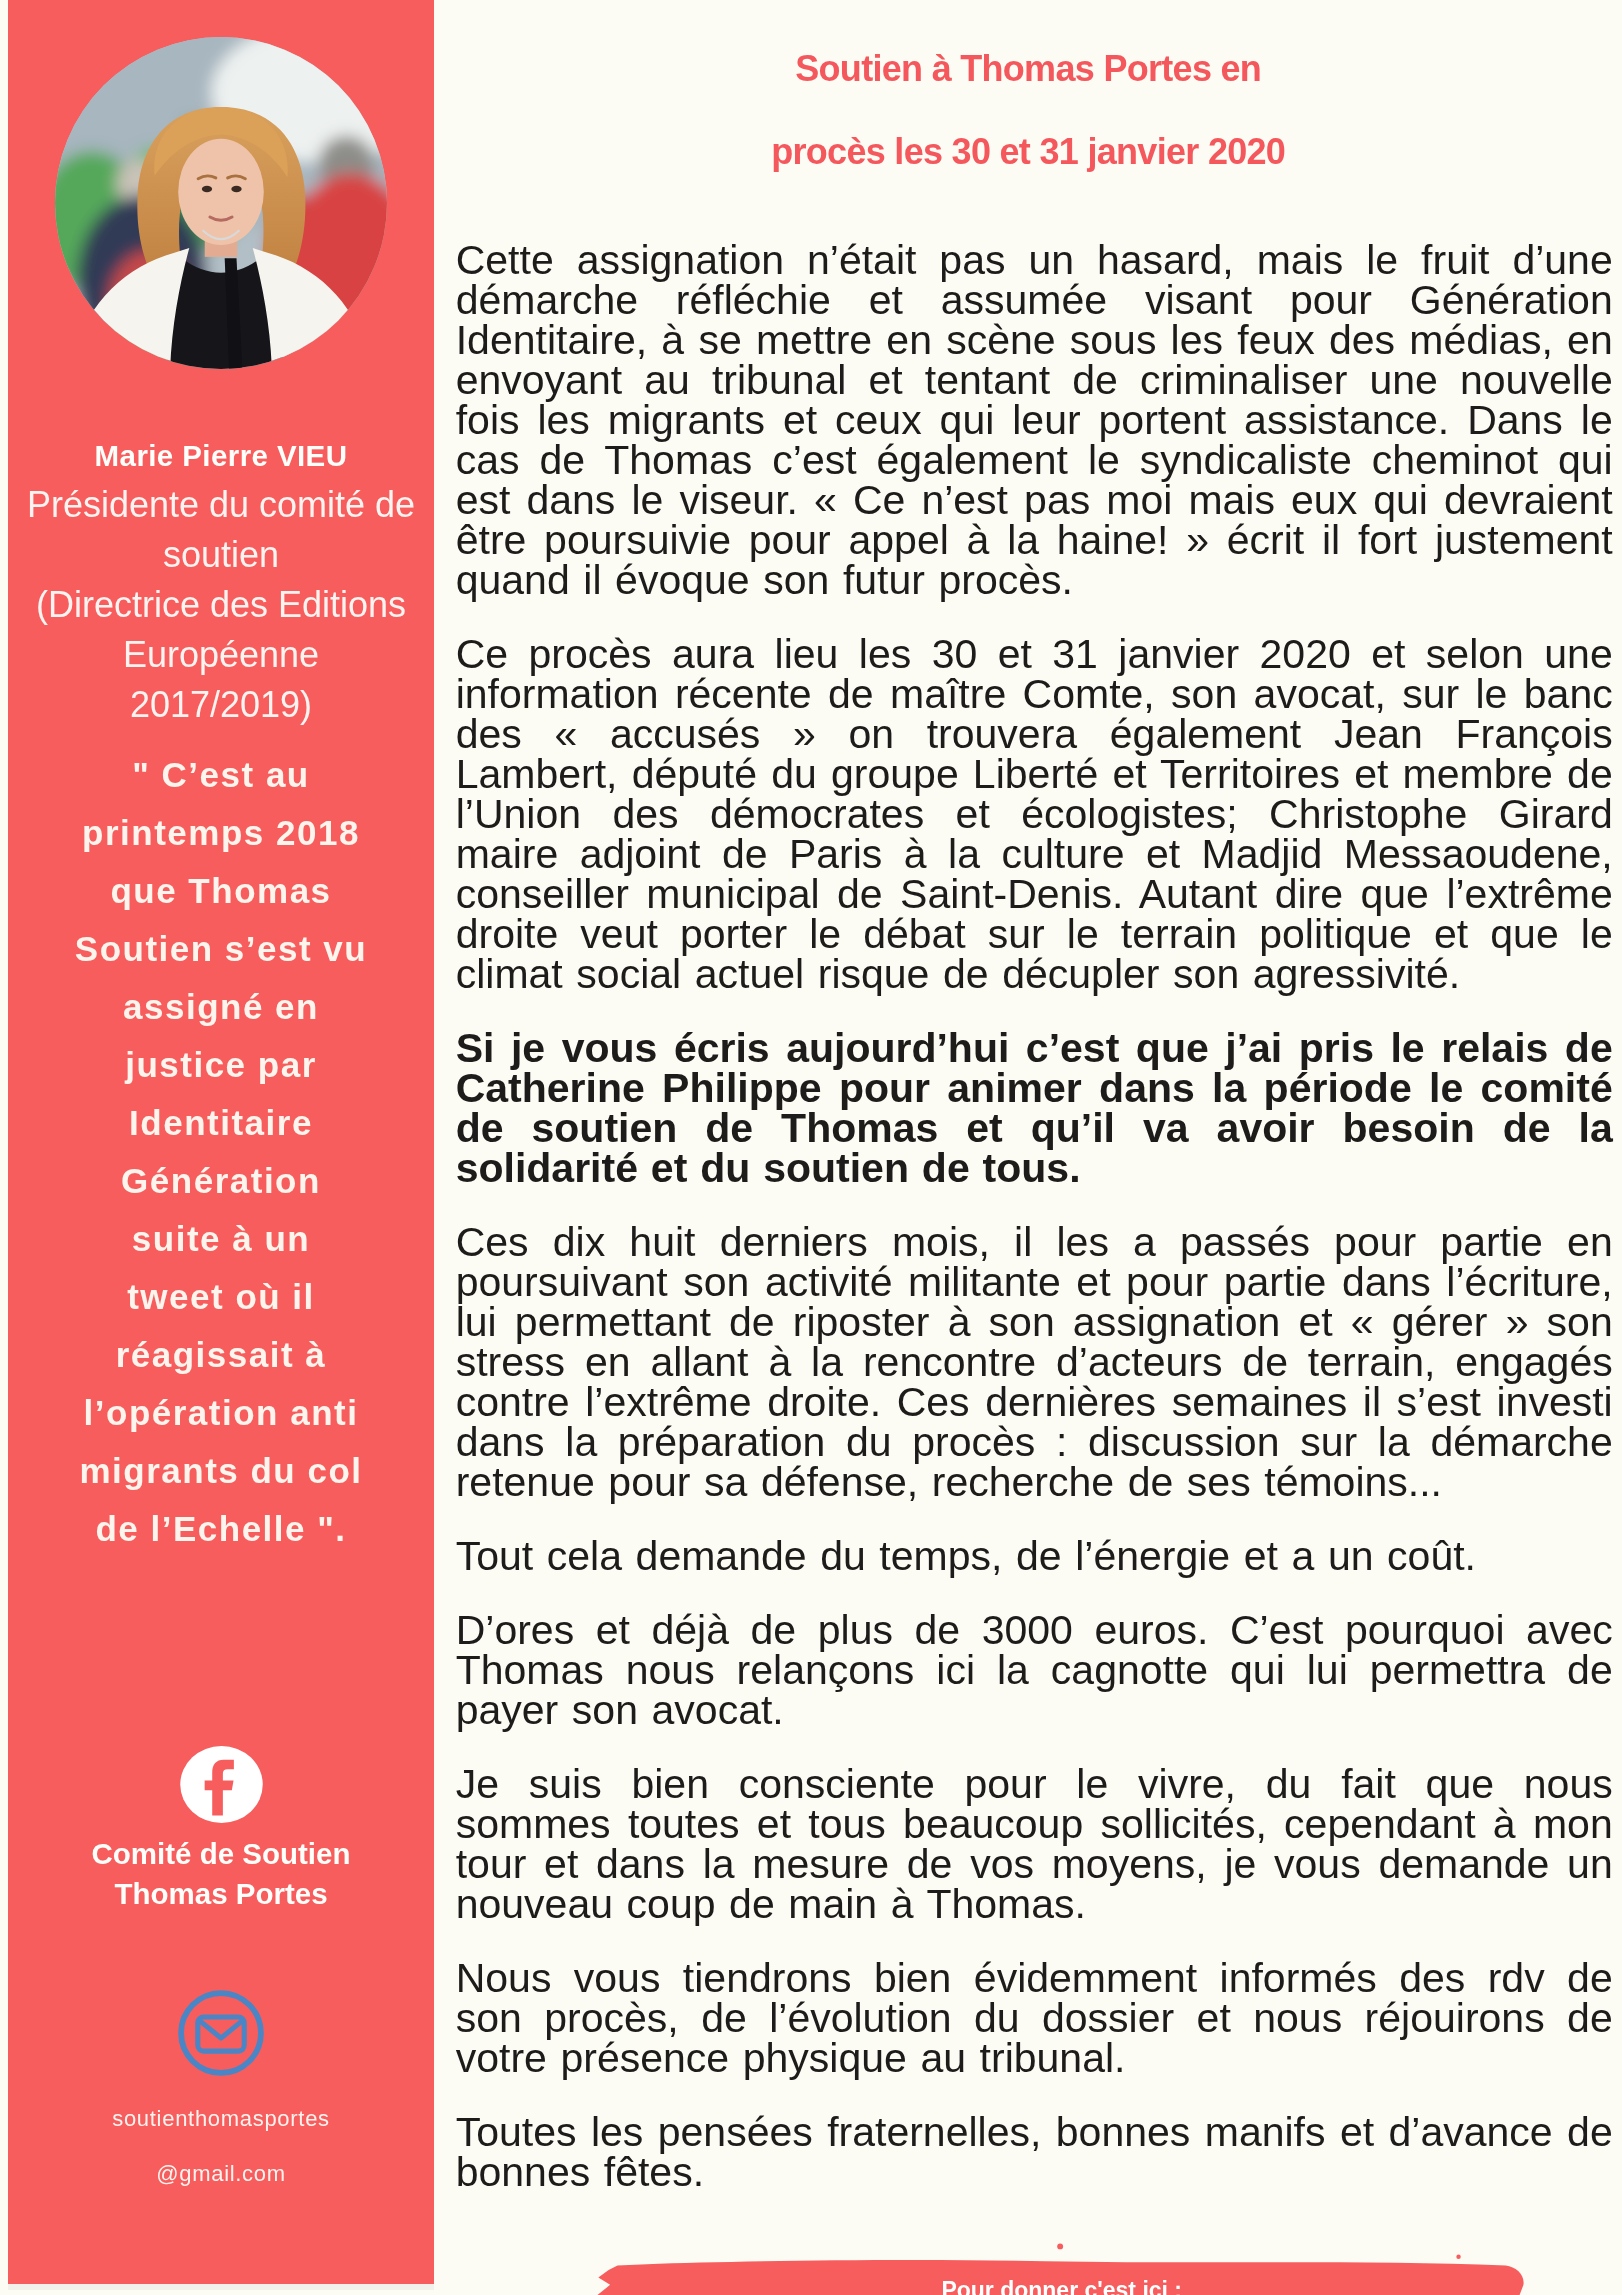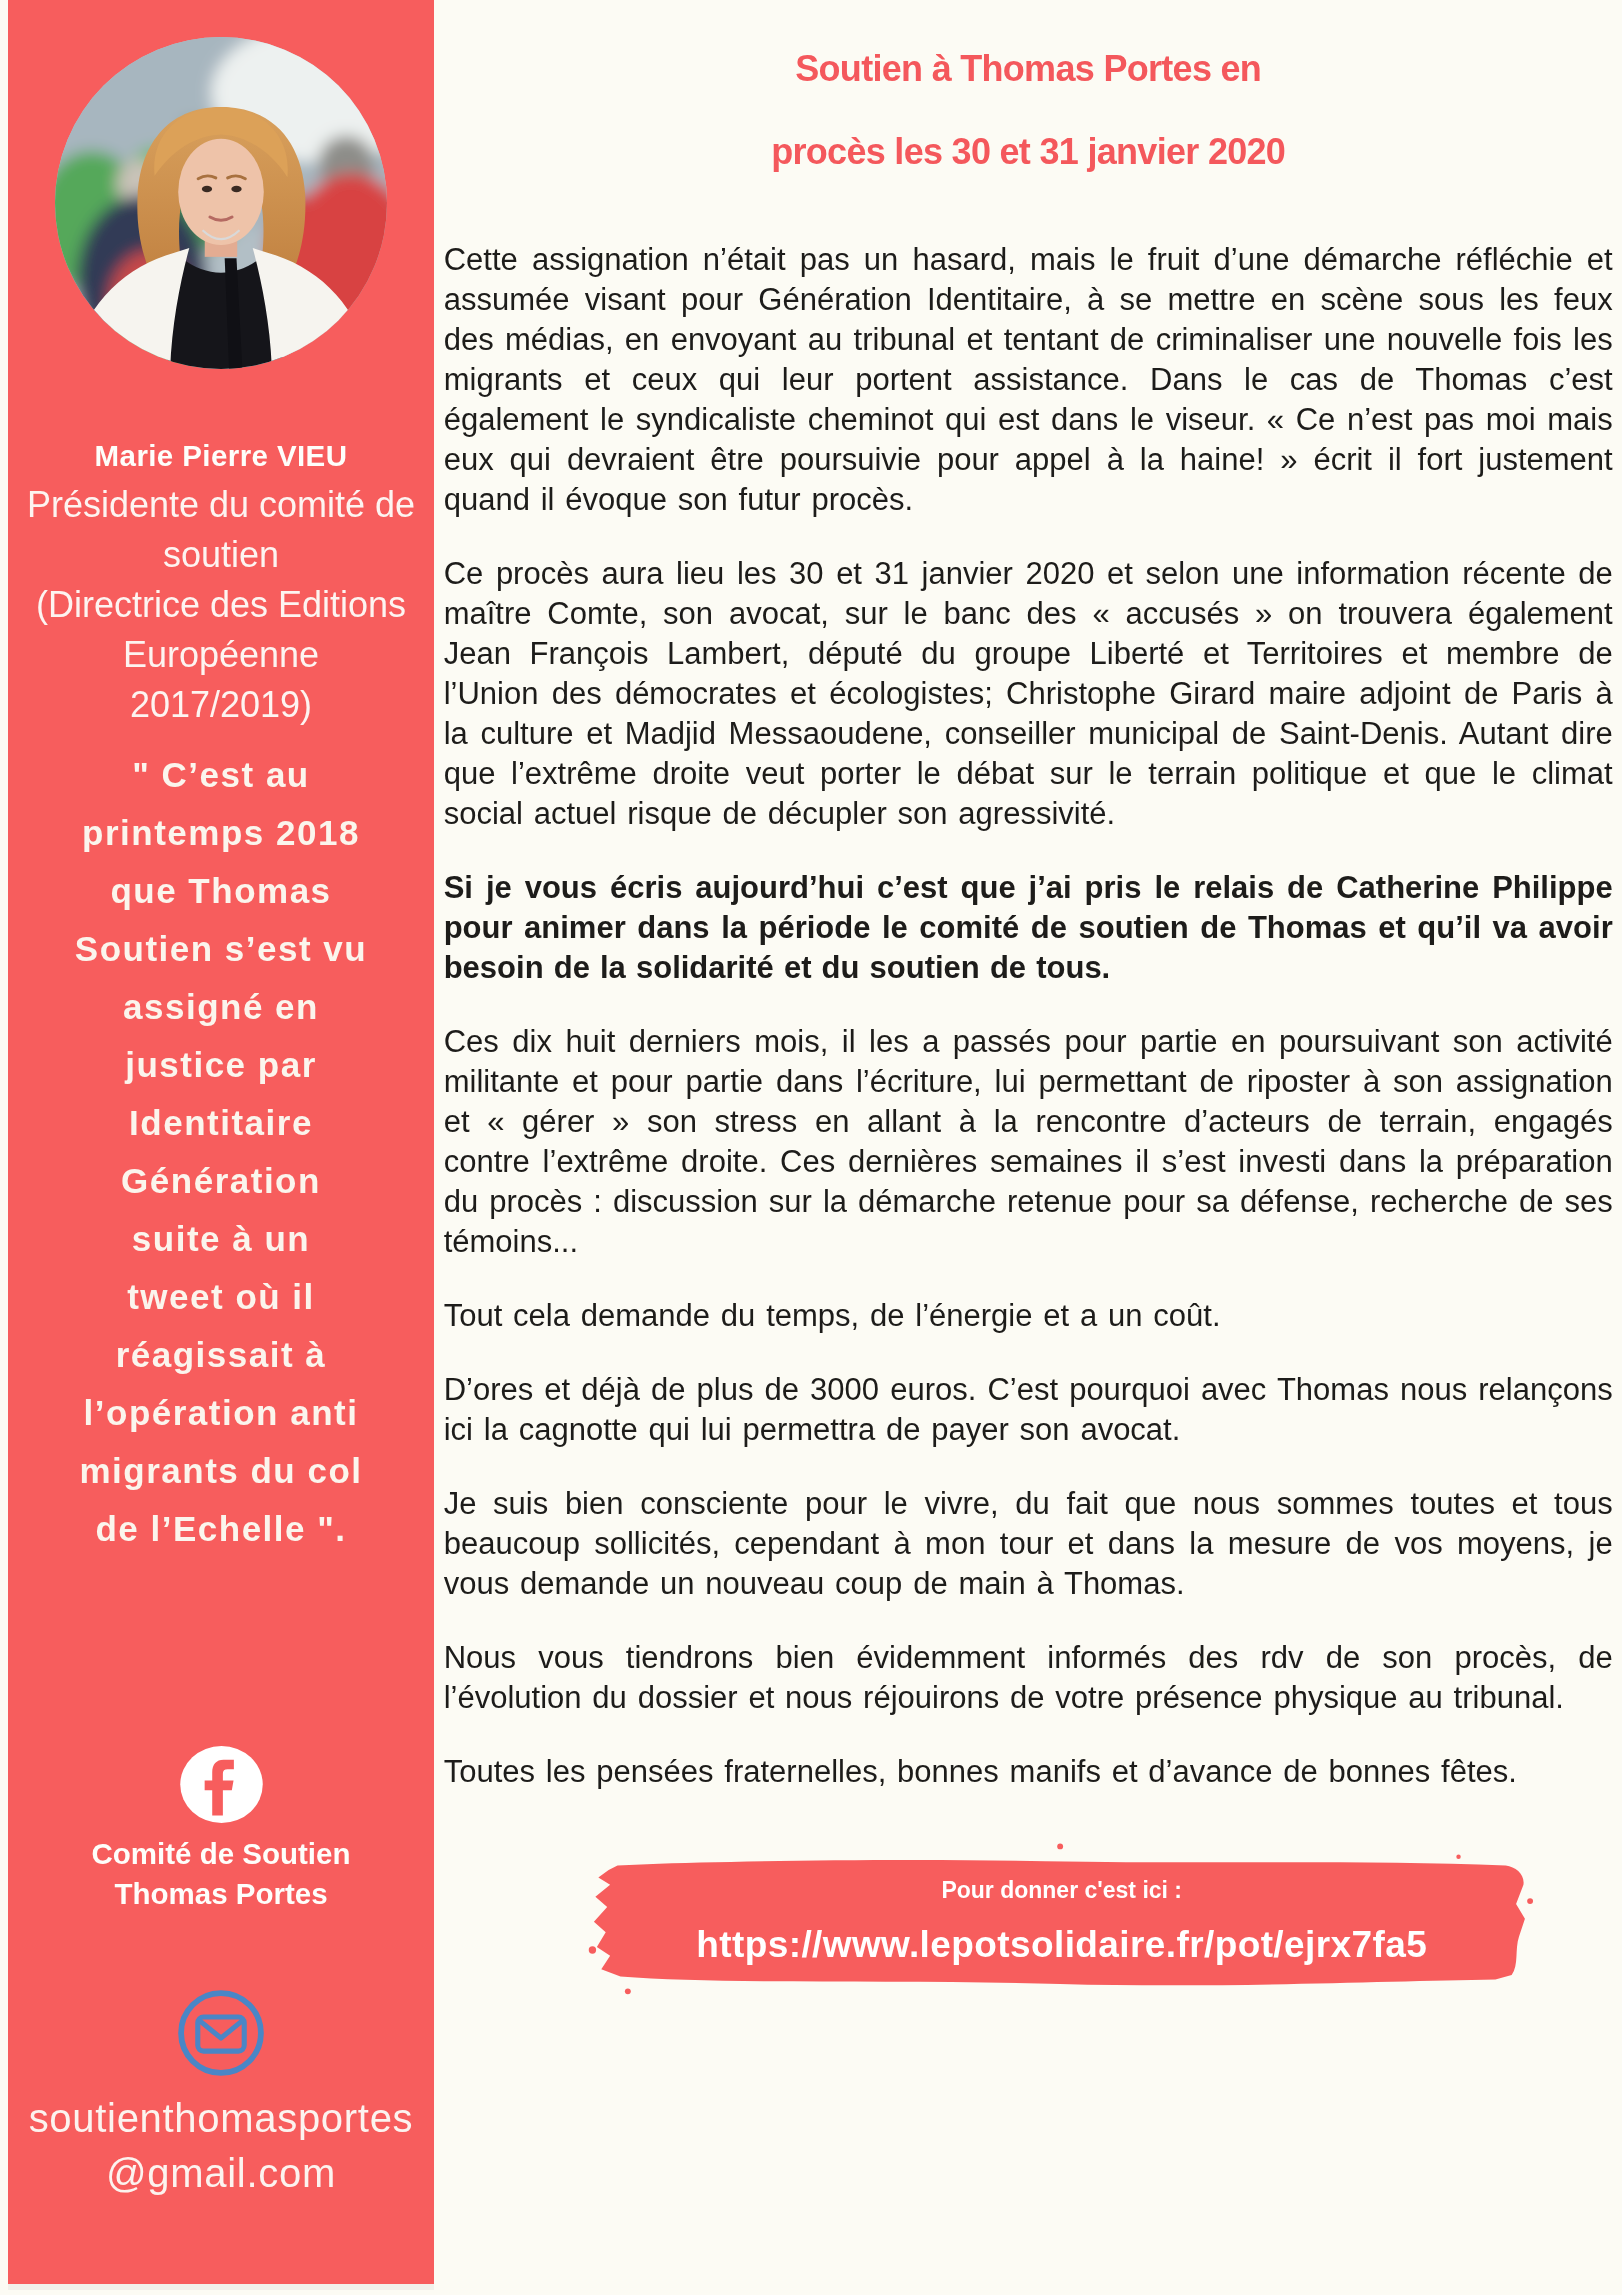"Cette assignation n’était pas un" .para { font-size: 31px -> 41px; margin: 0 0 34px 0 -> 0 0 34px 12px }
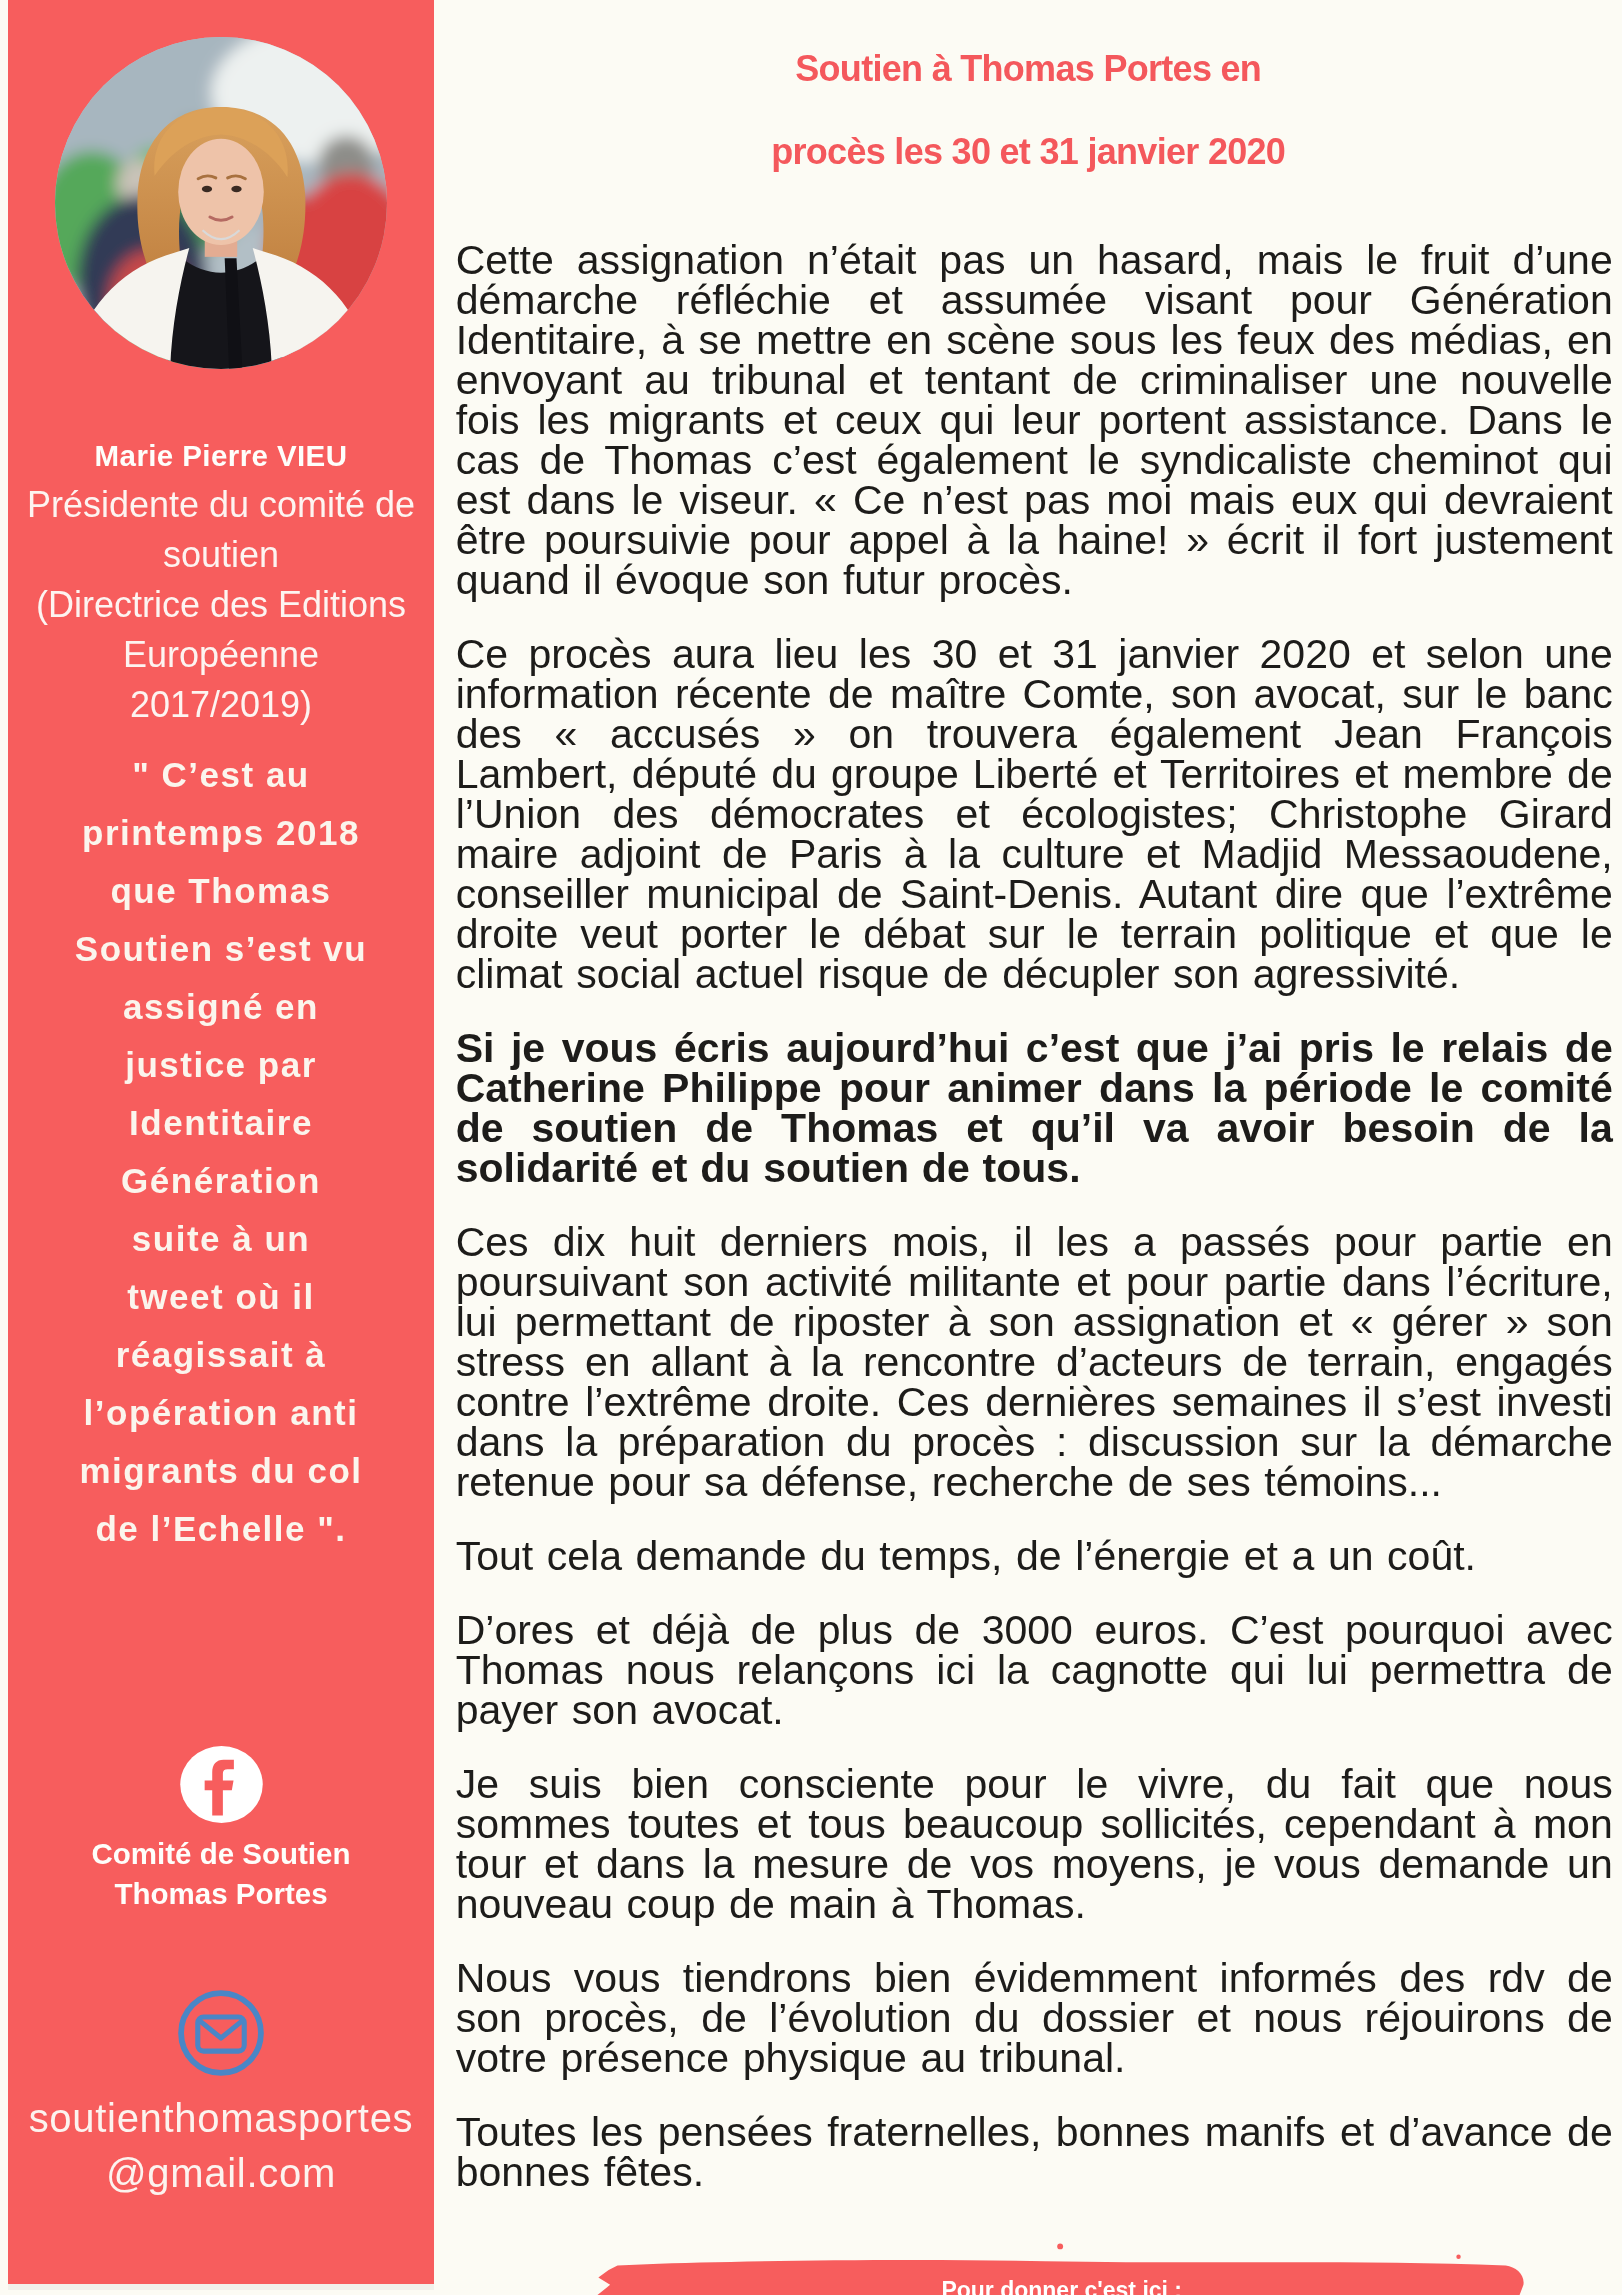"soutienthomasportes" .email { font-size: 40px -> 22px }
